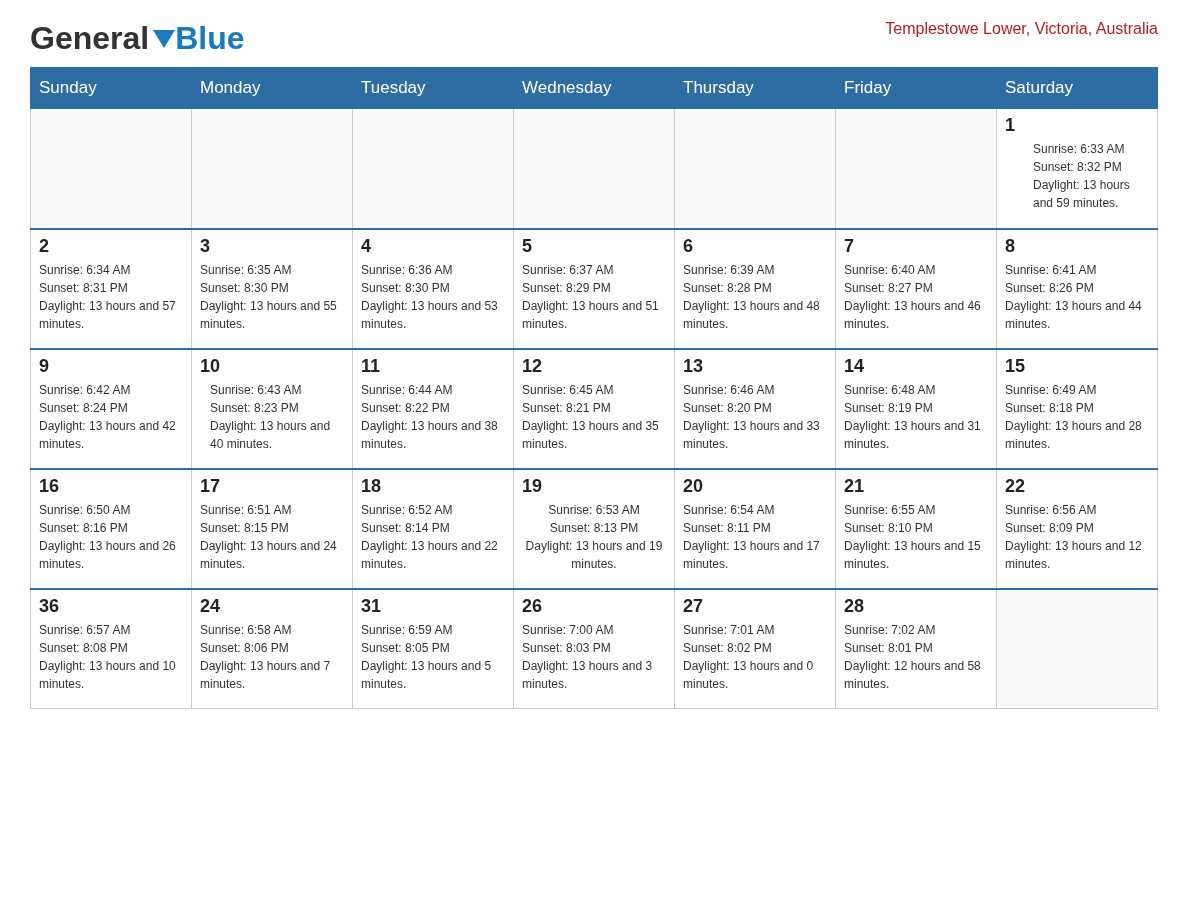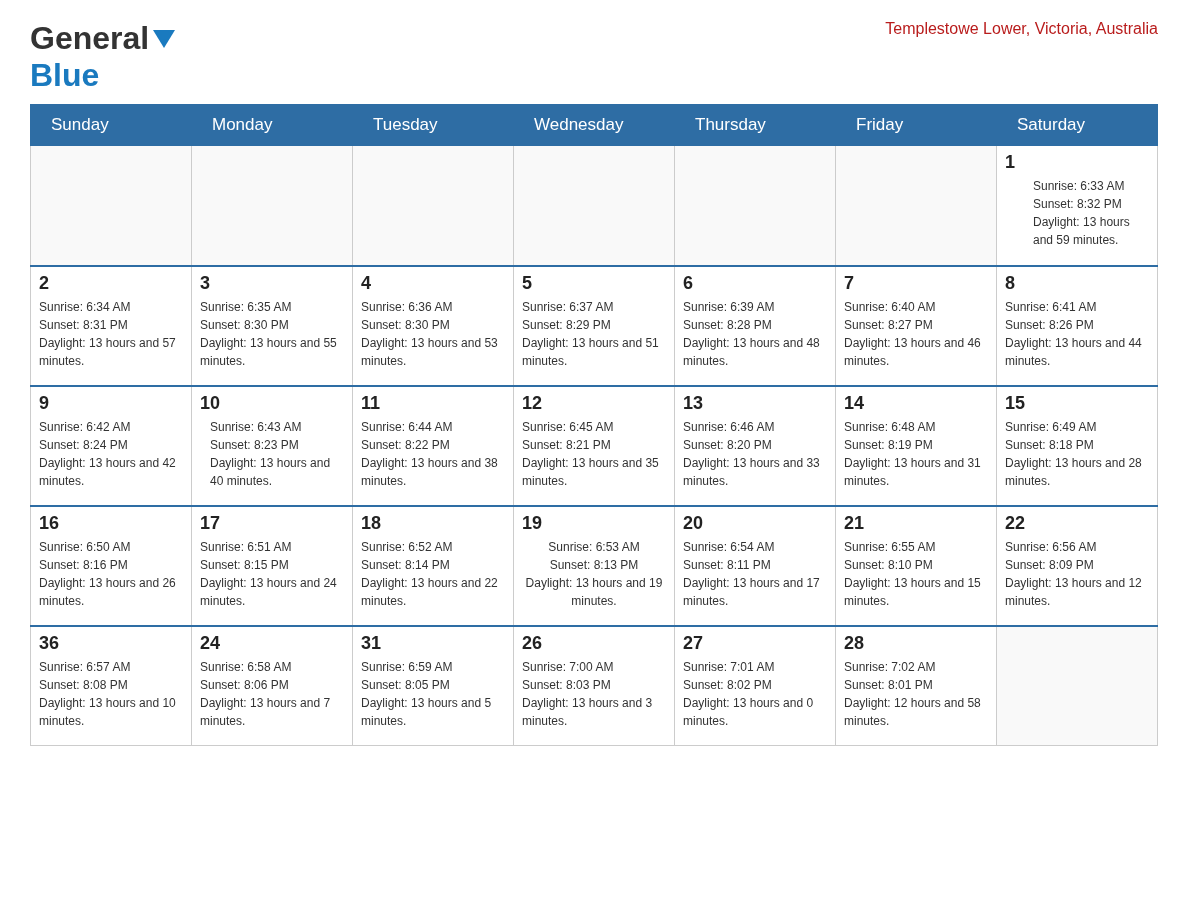"General" .logo { flex-direction: column -> row }
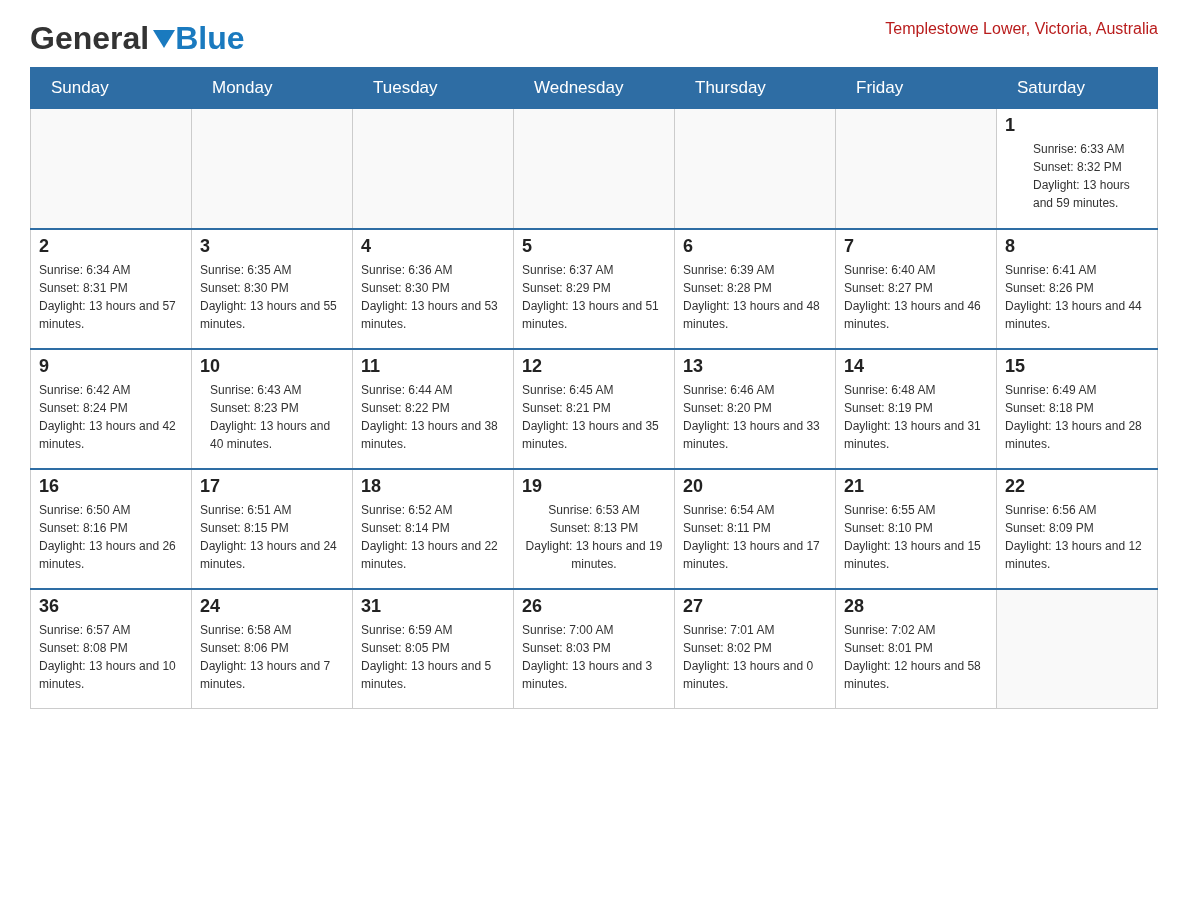"Sunday" .calendar th { padding: 10px 20px -> 10px 8px }
